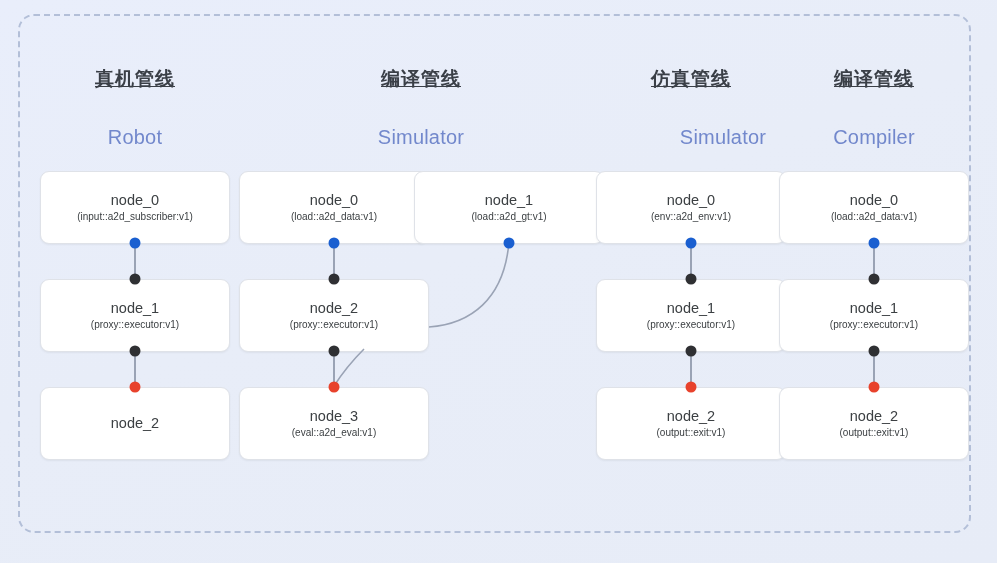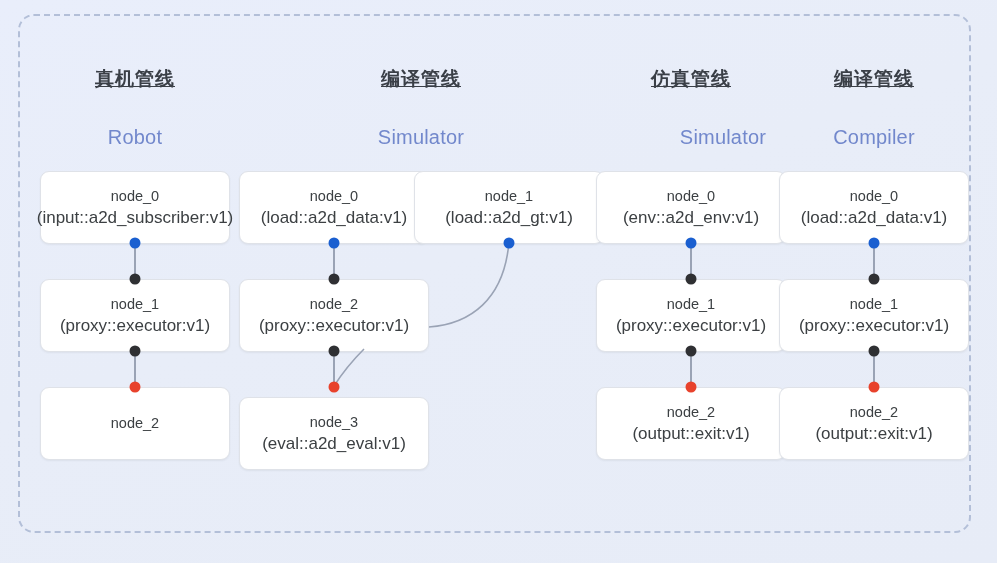"(input::a2d_subscriber:v1)" .node .n-sub { font-size: 17px -> 10px }
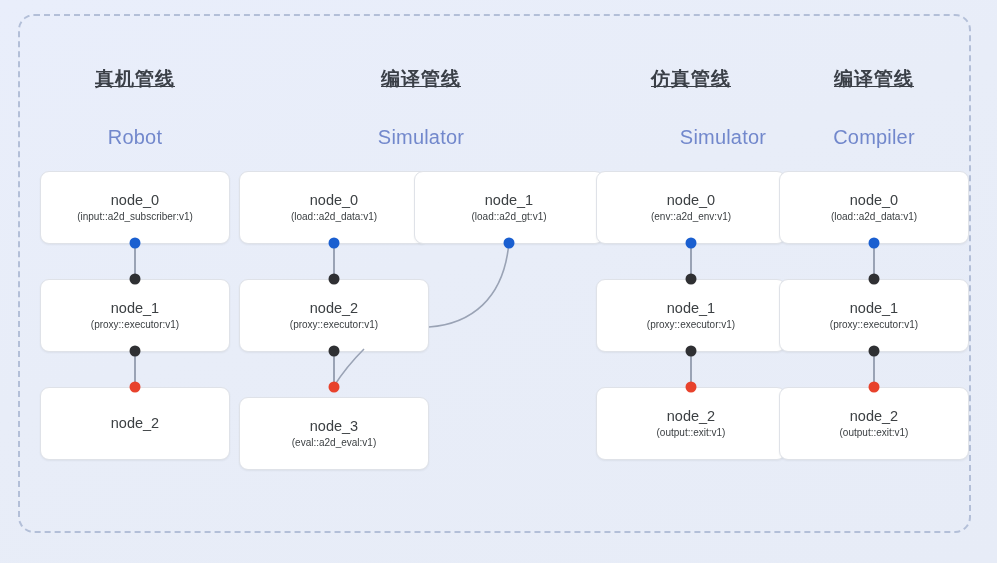"node_3" div.node { top: 397px -> 387px }
